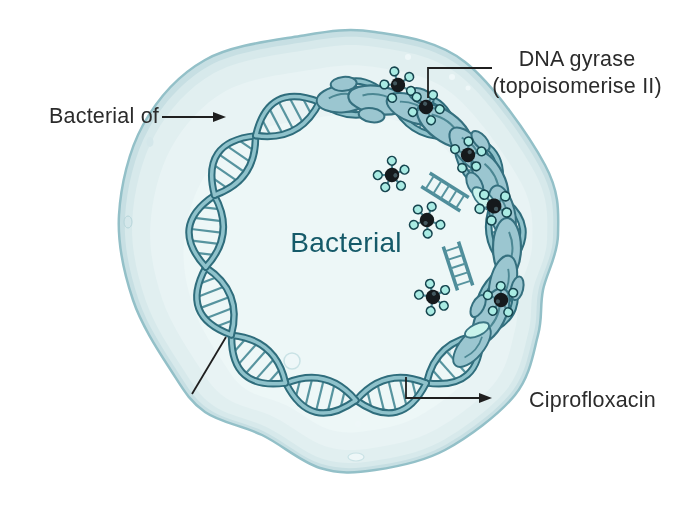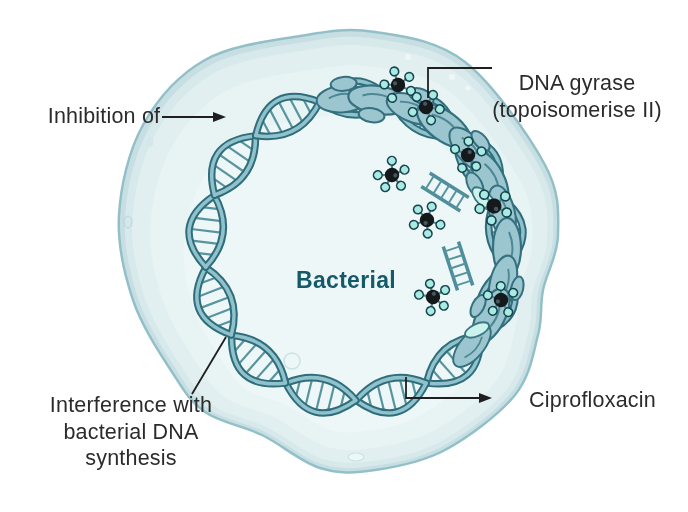"DNA gyrase" div.lbl { margin-top: 24px -> none }
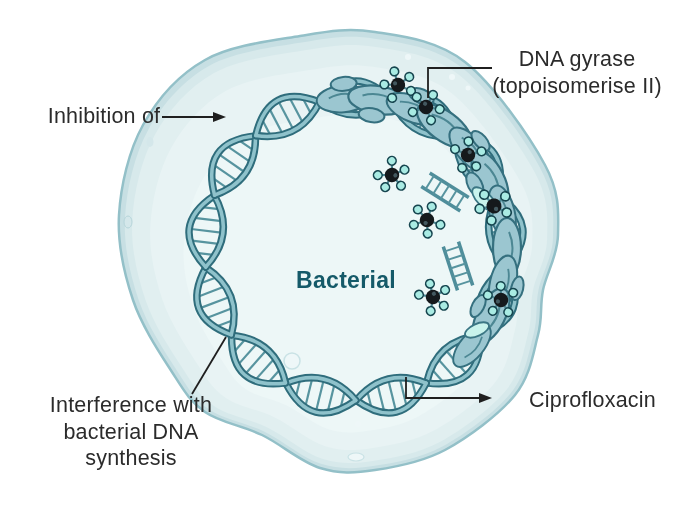"Inhibition of" span { text: Inhibition -> Bacterial }
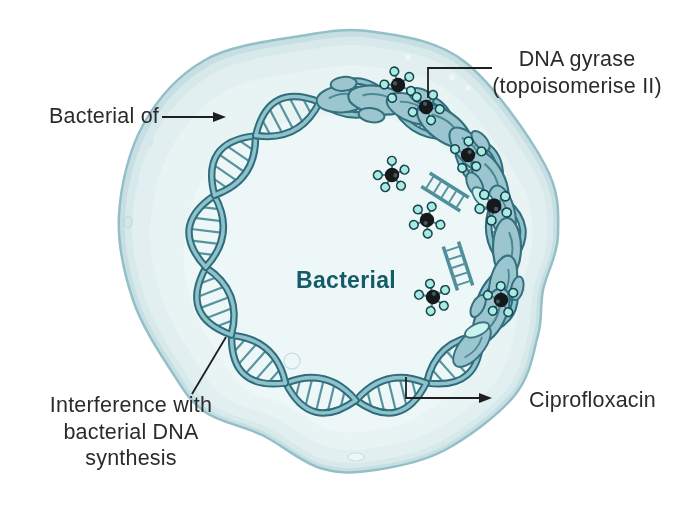"Bacterial" .lbl-center { font-size: 23px -> 28px; font-weight: 700 -> 400; margin-top: 38px -> none }
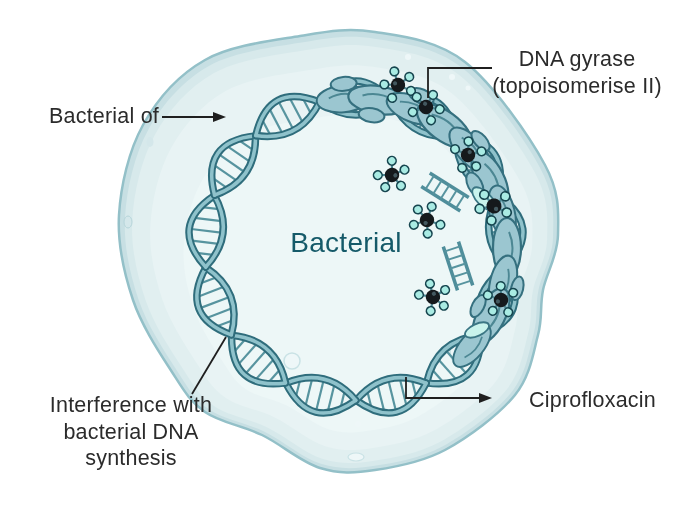"Interference with" div.lbl { html: <div> <span>Interference with</span> <span>bacterial DNA</span> <span>synthesis</span> </div> -> none }
